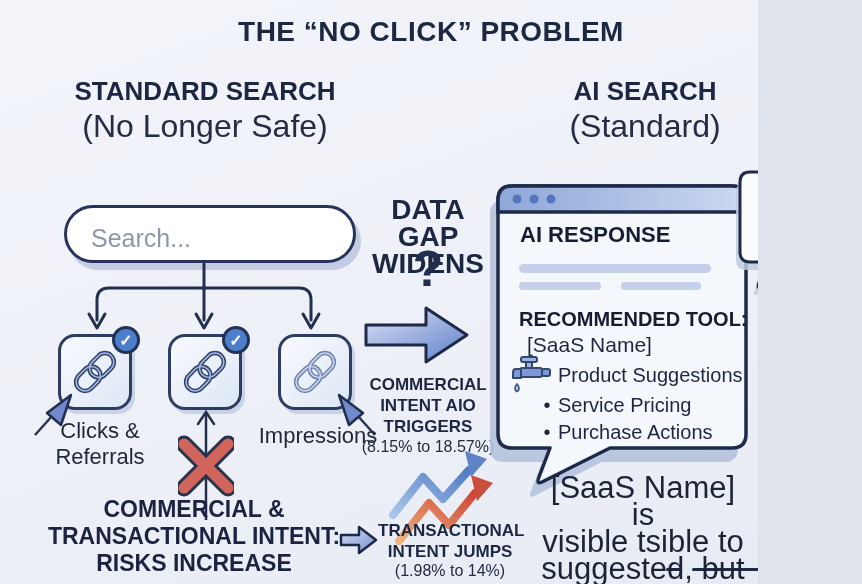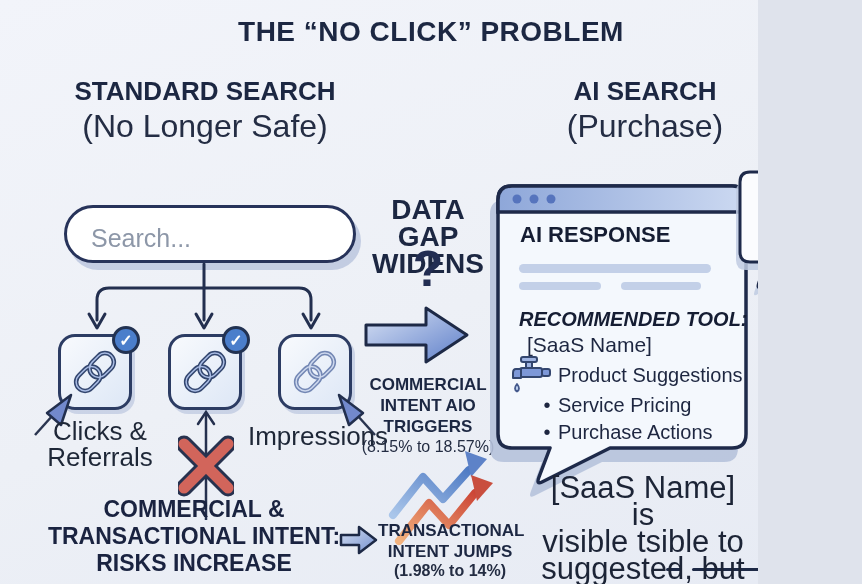"(Purchase)" div.abs { text: Purchase -> Standard }
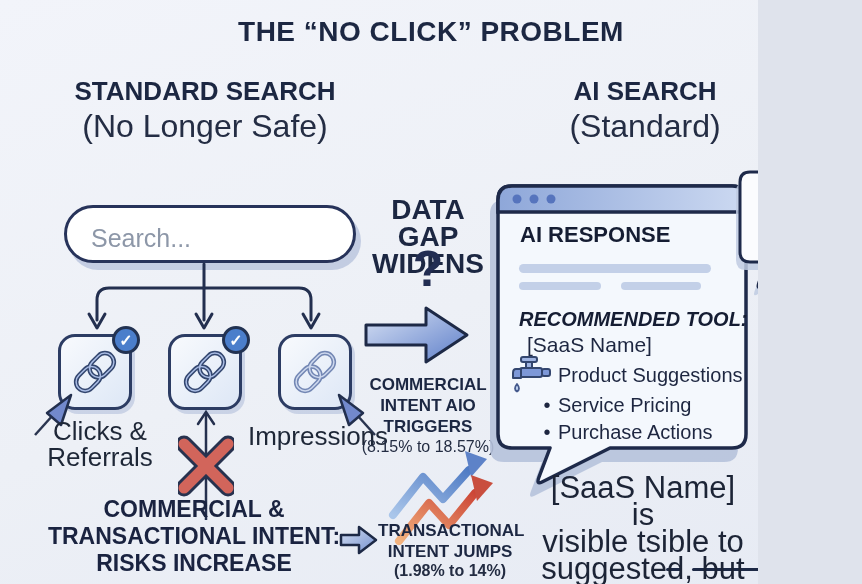"RECOMMENDED TOOL:" div.abs { font-style: italic -> none }
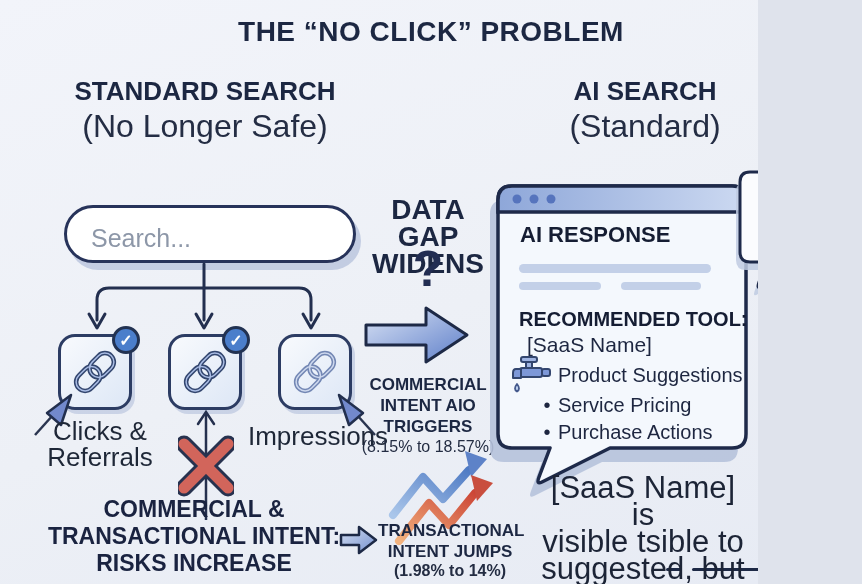"Clicks & Referrals" .side-label { font-size: 26px -> 22px }
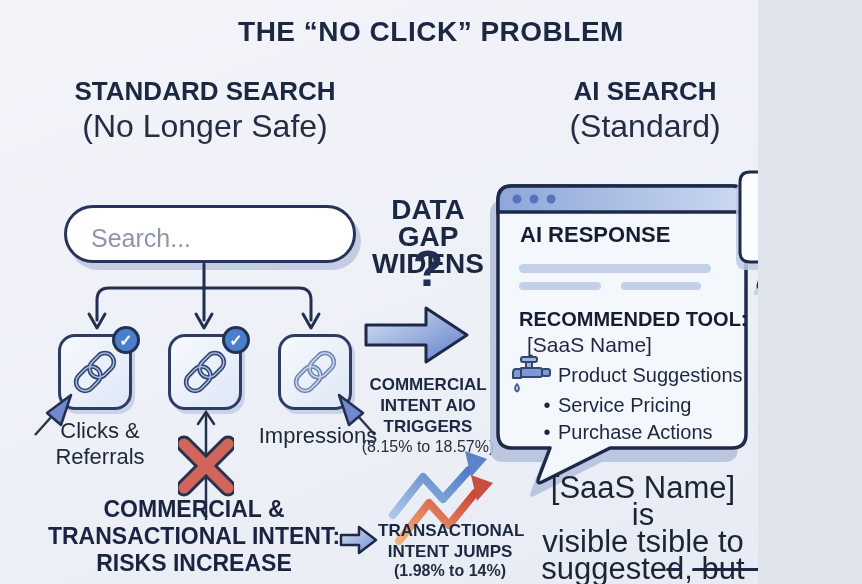"(1.98% to 14%)" div.abs { font-weight: bold -> none }
